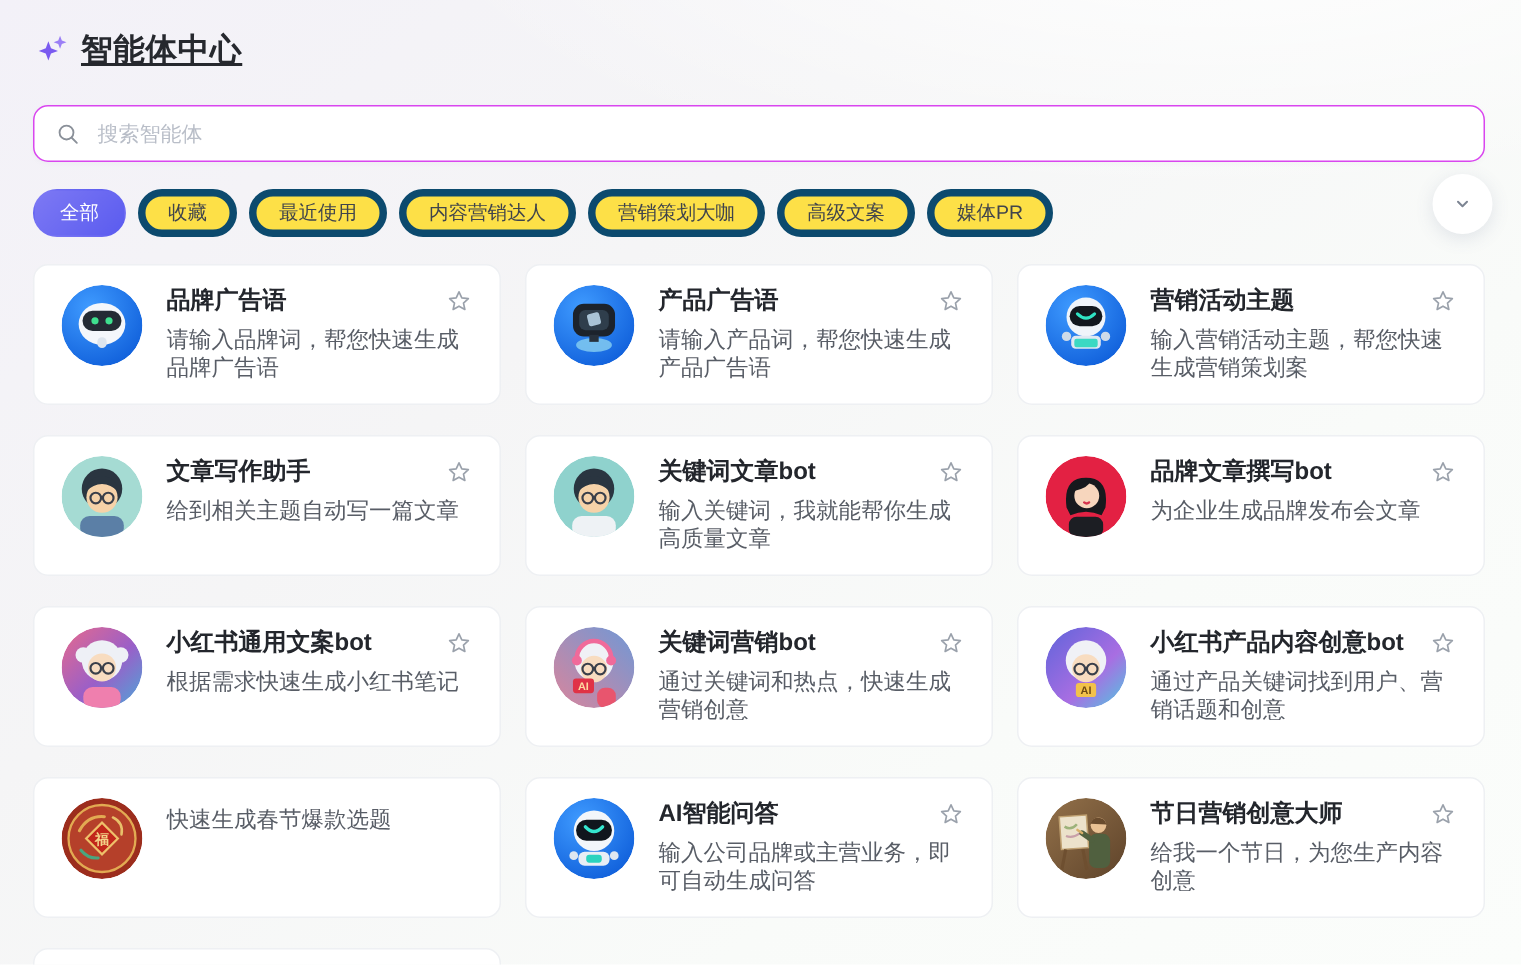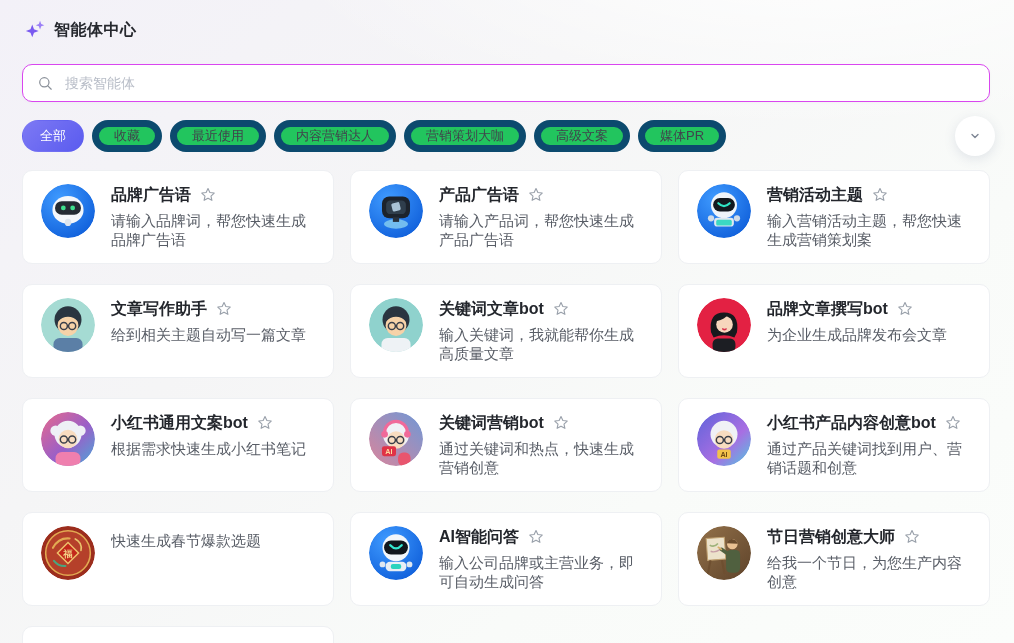"智能体中心" .page-title { font-size: 16px -> 21px; text-decoration: none -> underline }
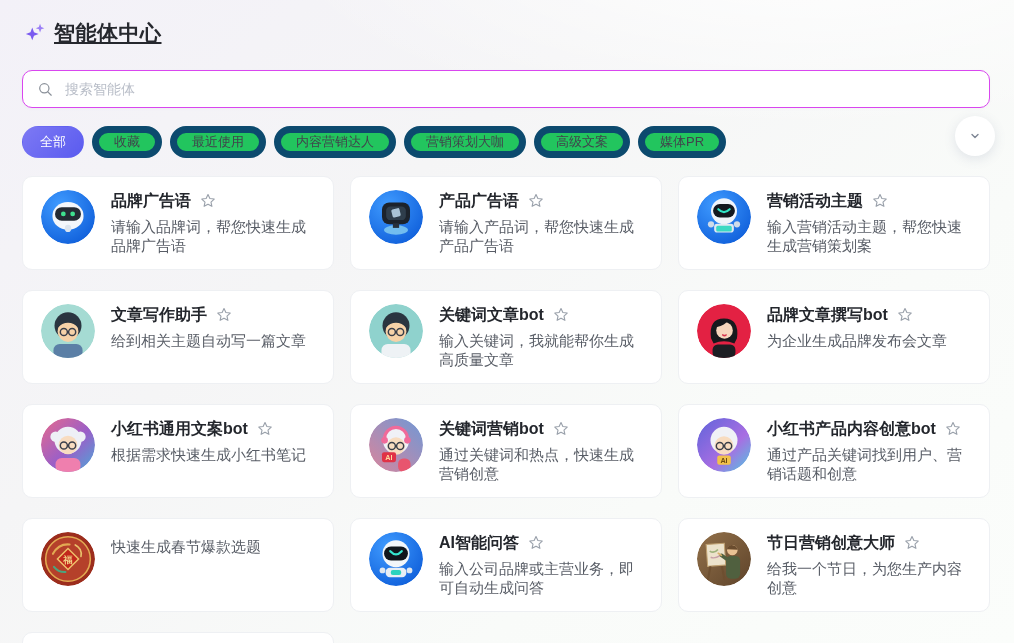"收藏" .chip { background: #22c55e -> #fde047; border: 7px solid #0c4a6e -> 5px solid #0c4a6e }
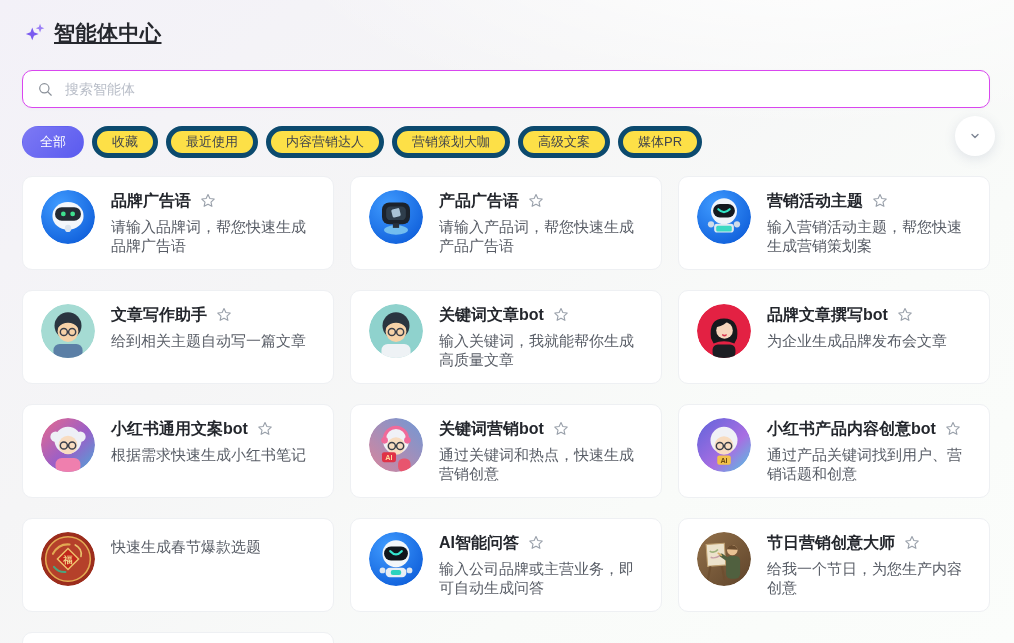"品牌广告语" .card-head { justify-content: flex-start -> space-between }
